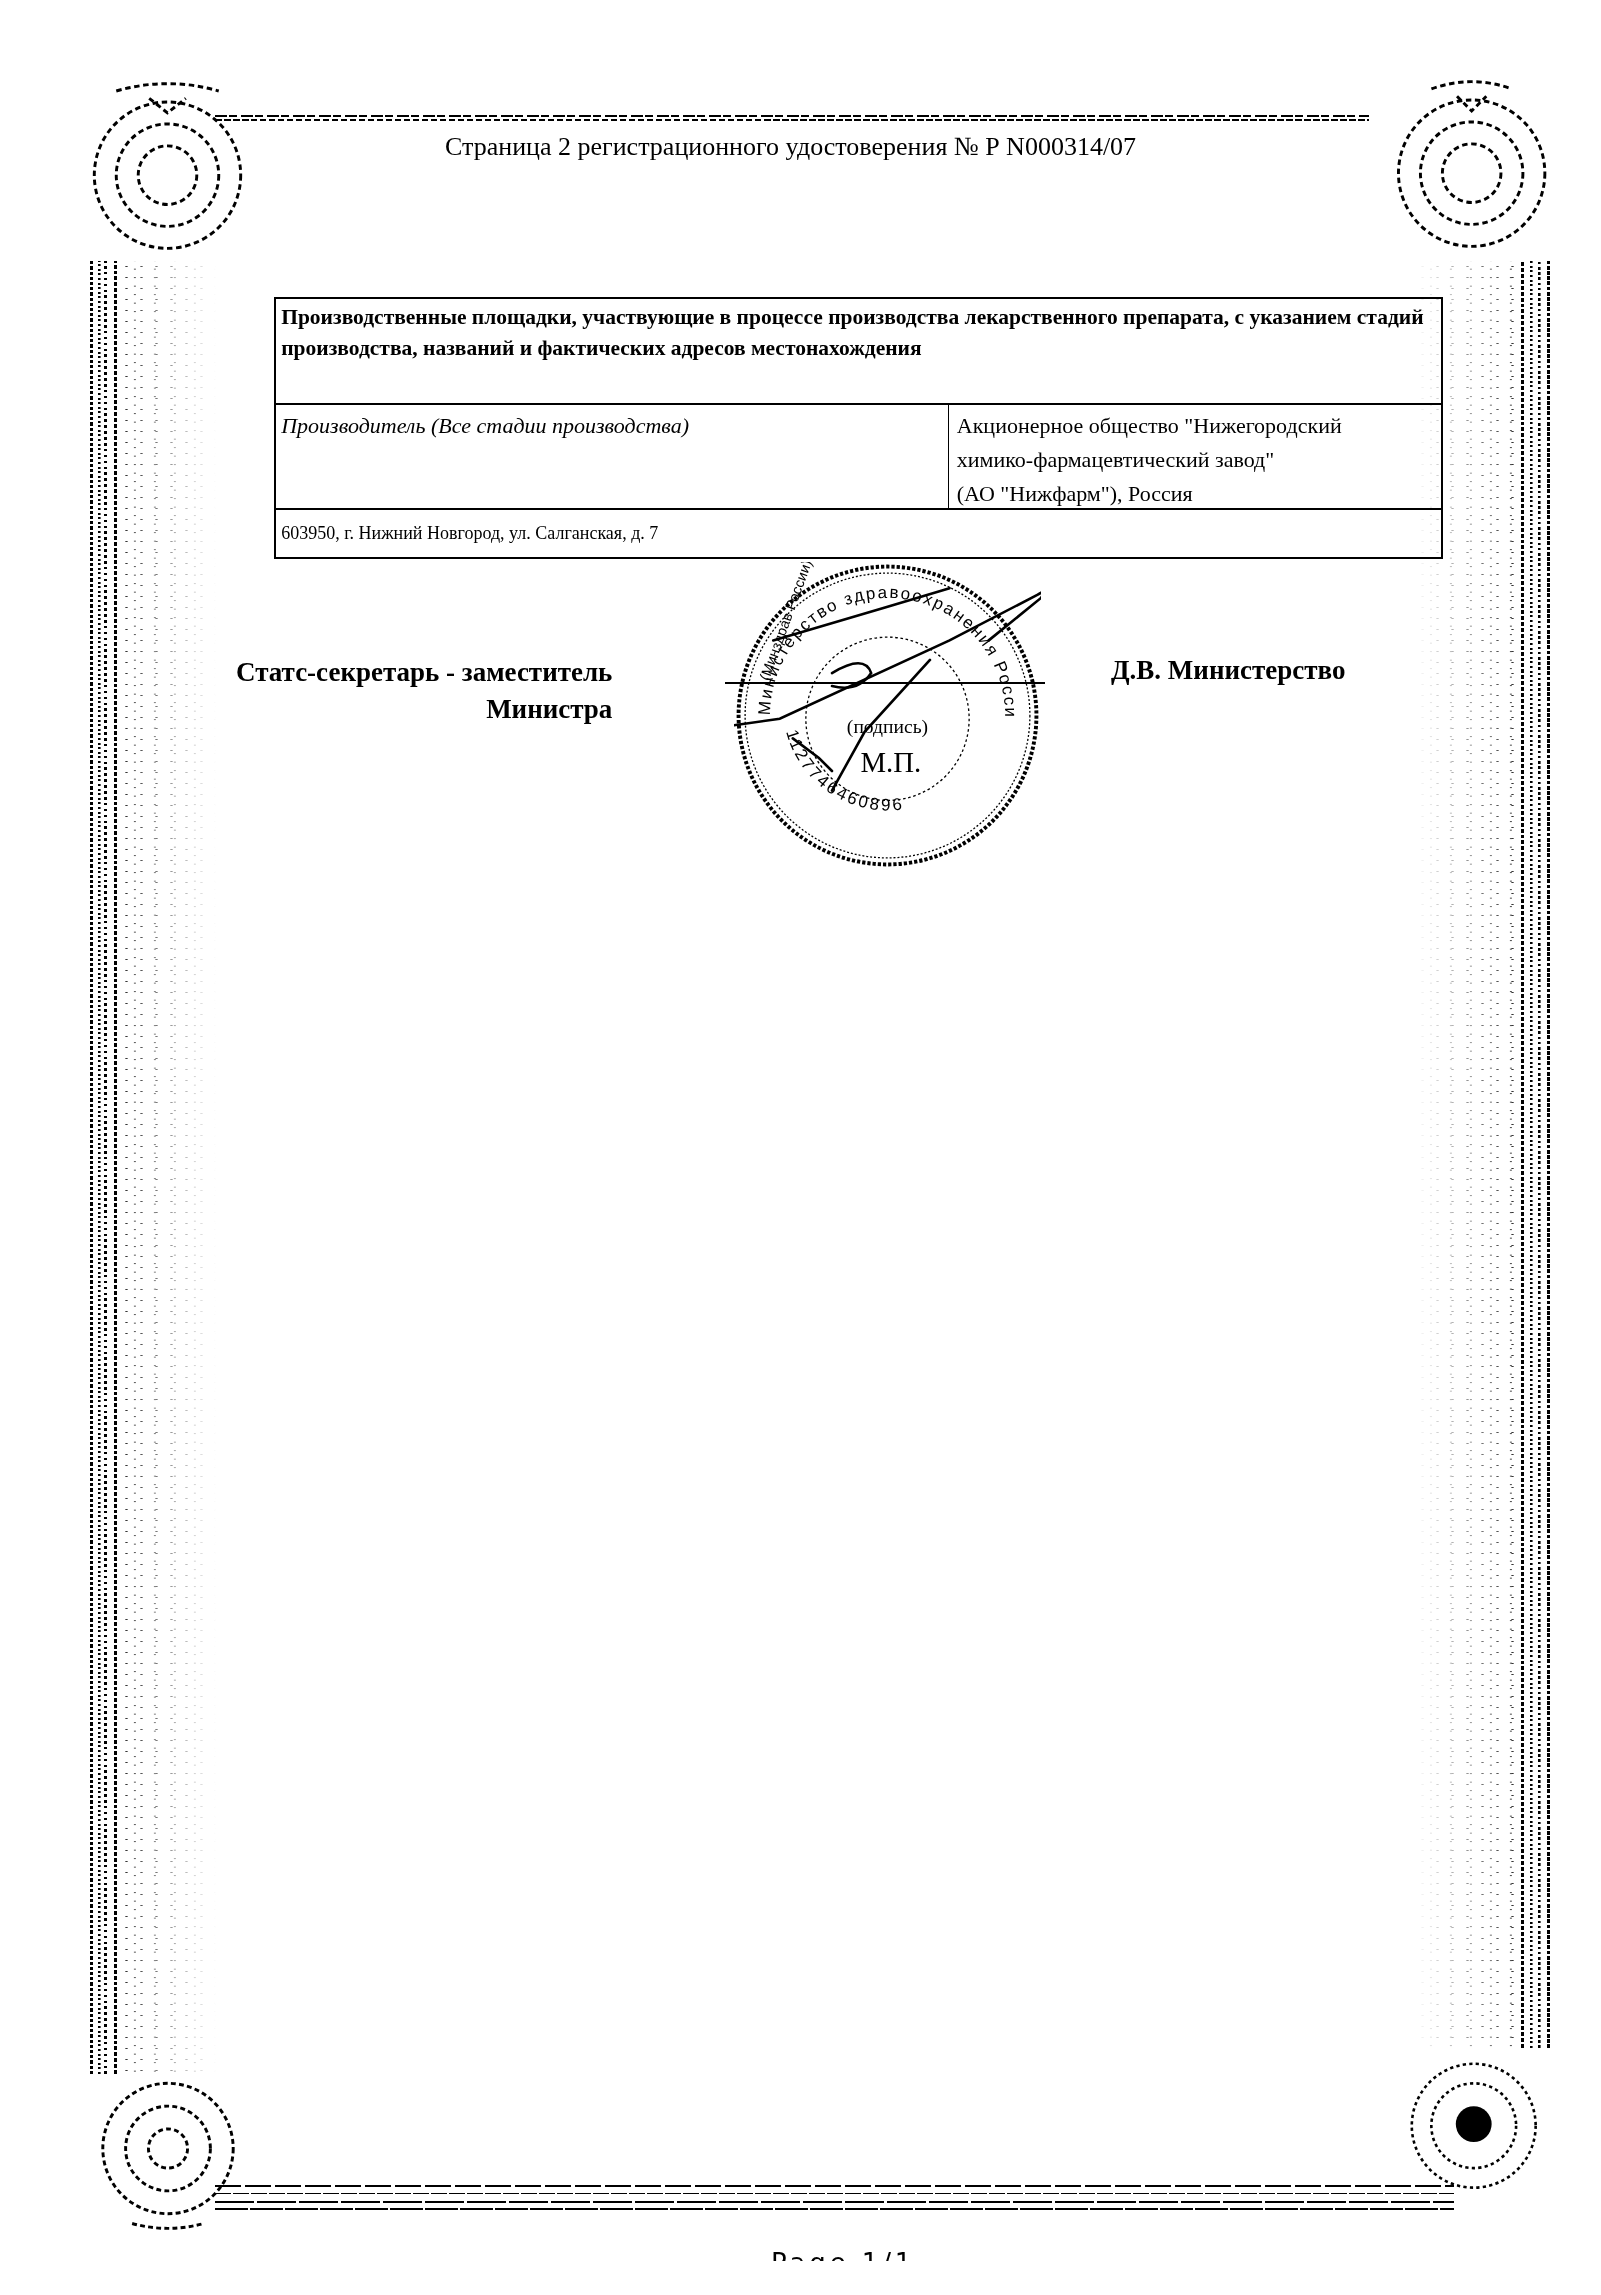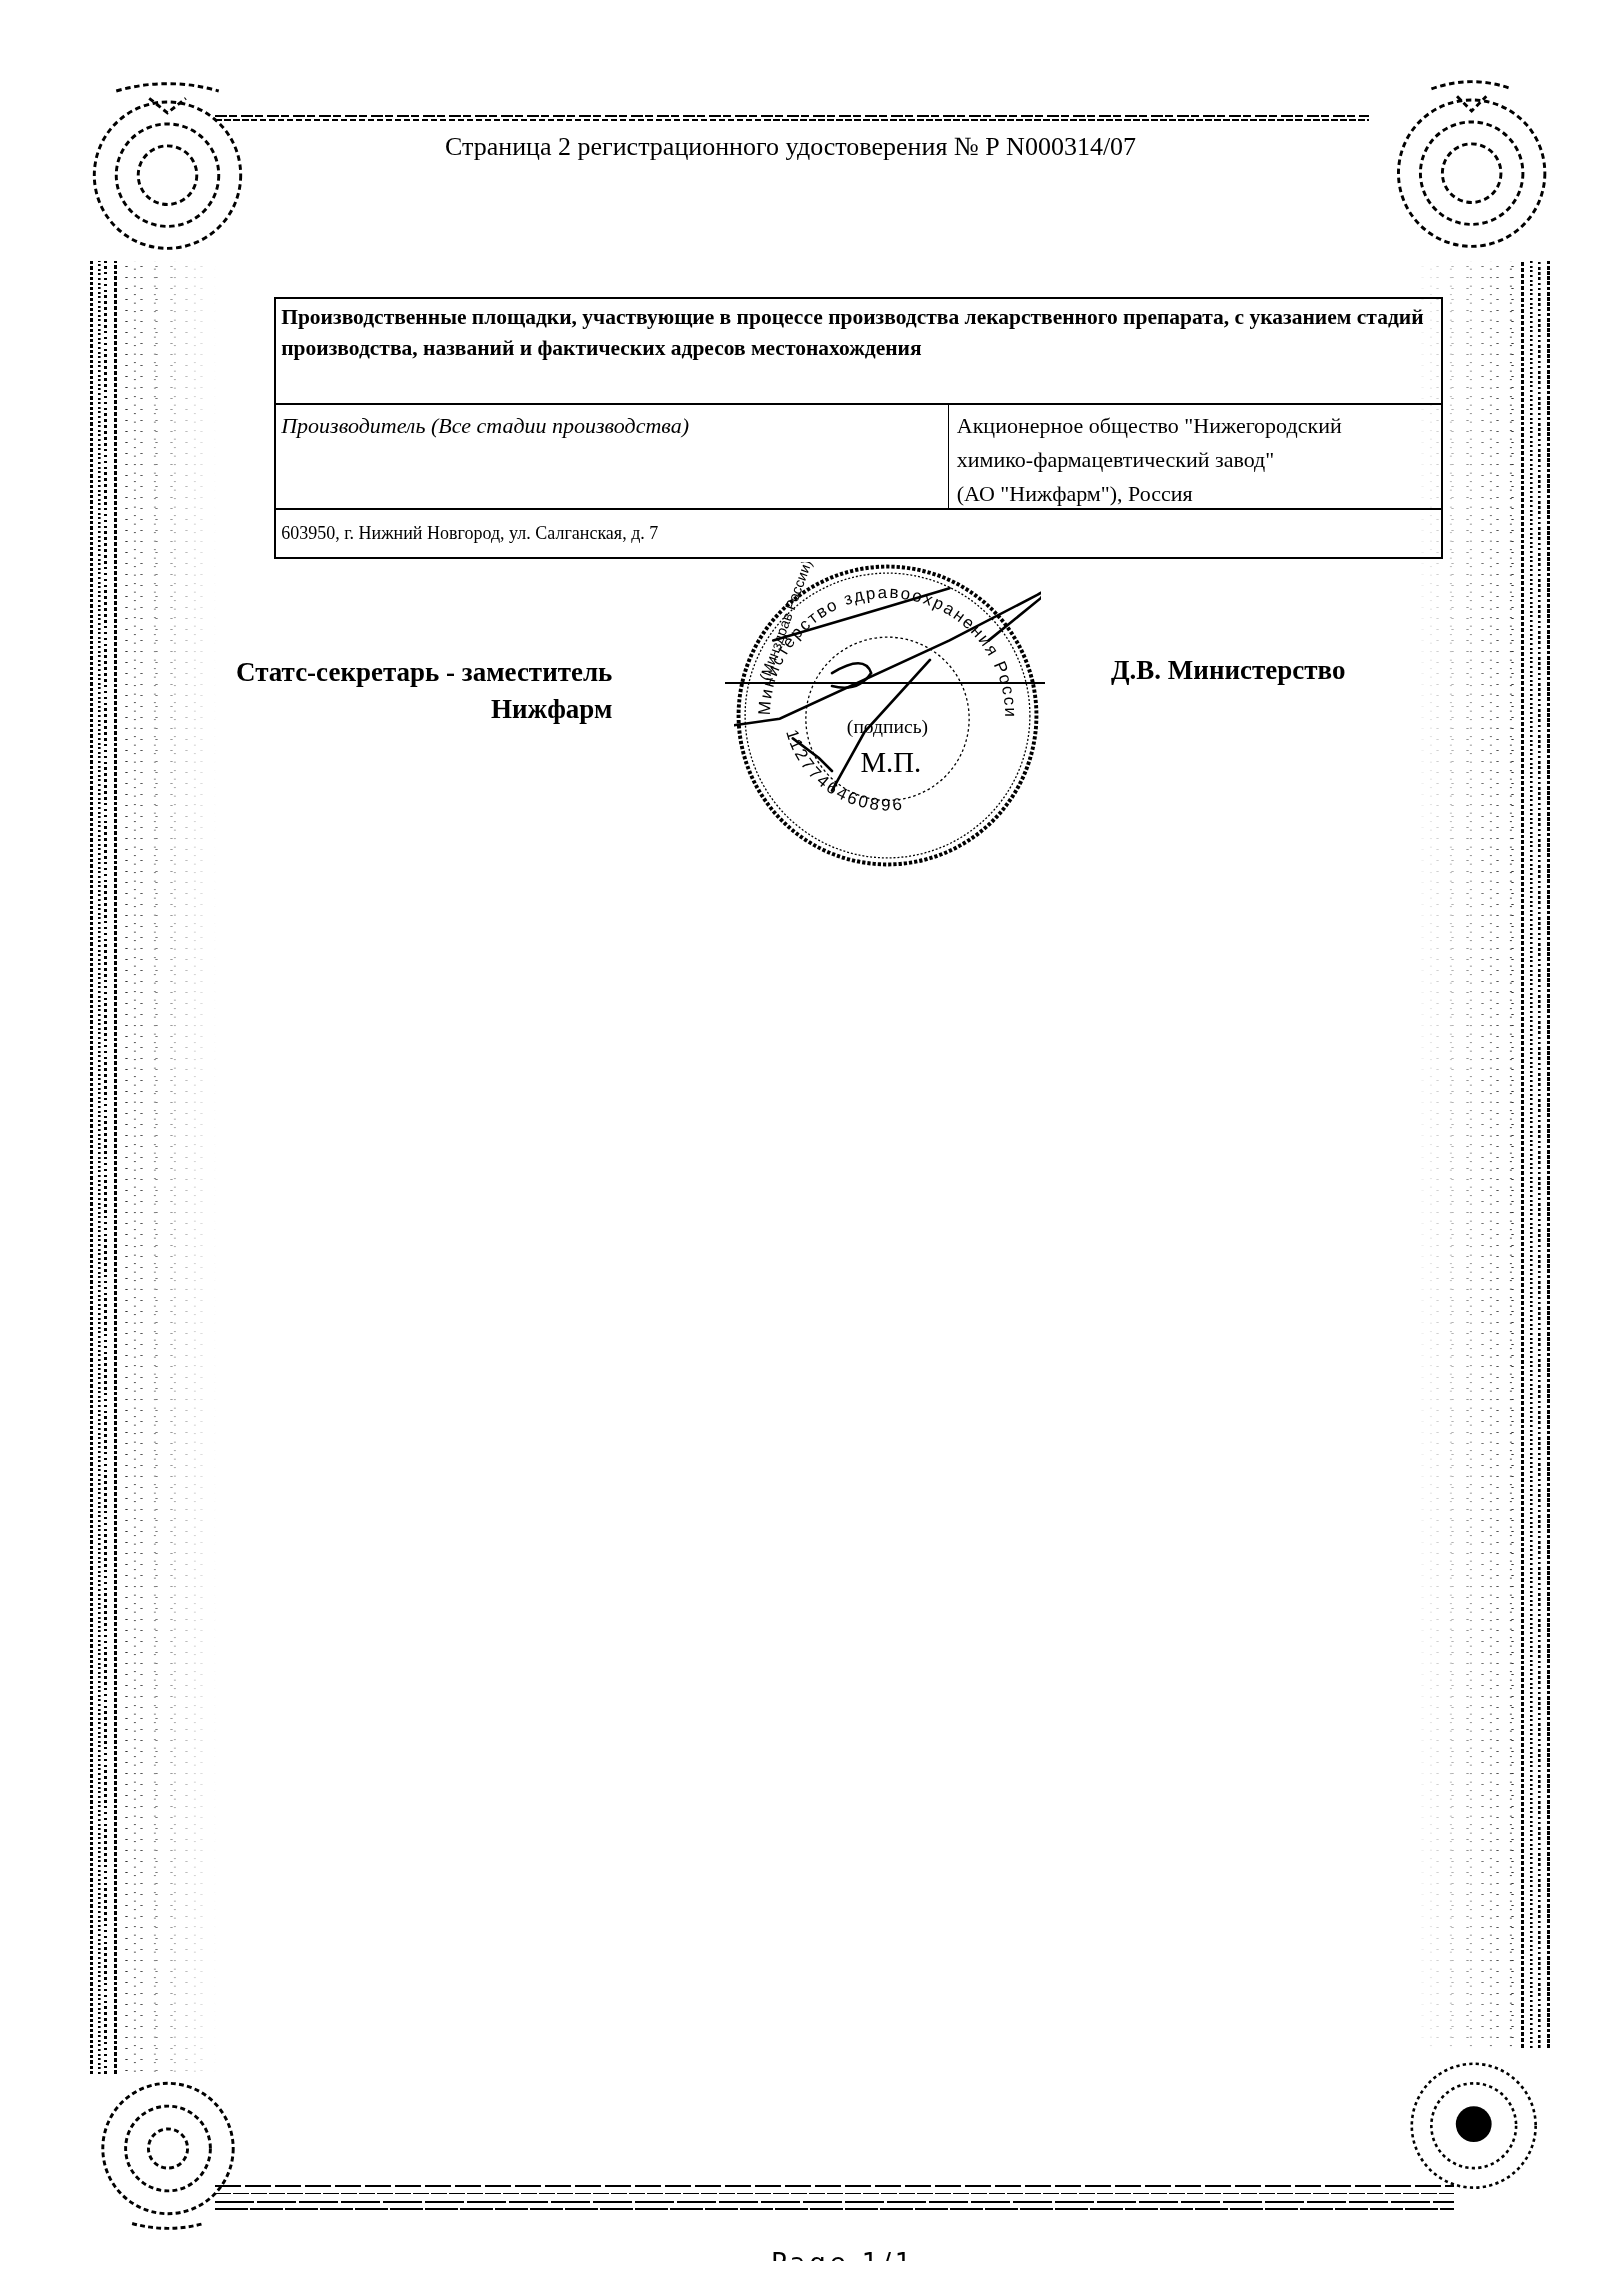"Нижфарм" div { text: Нижфарм -> Министра }
